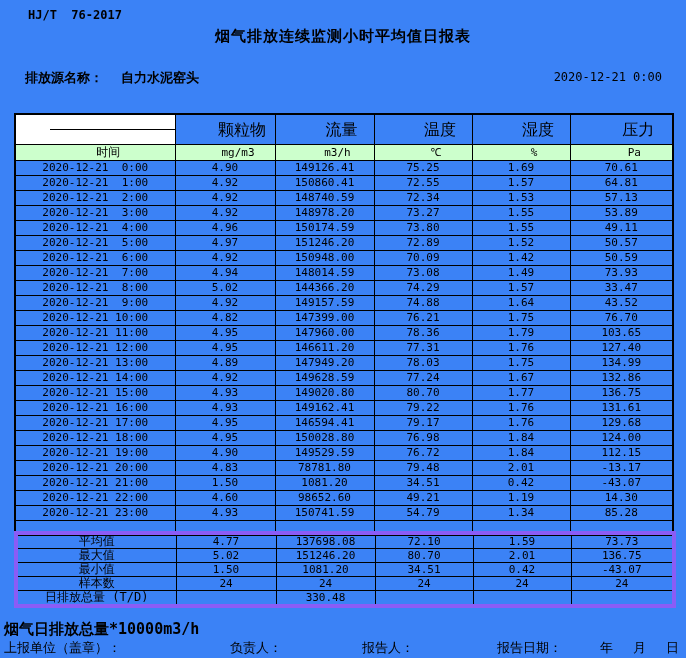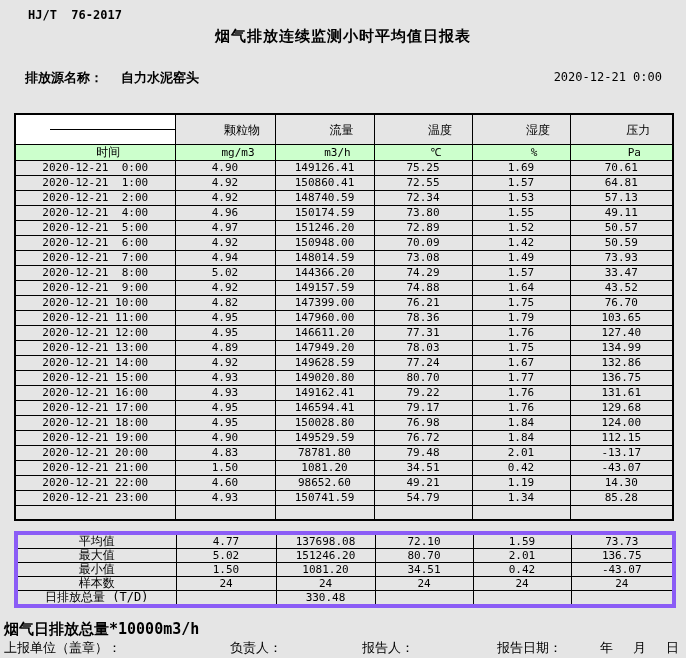"HJ/T 76-2017" .page { background: #e5e5e5 -> #3b82f6 }
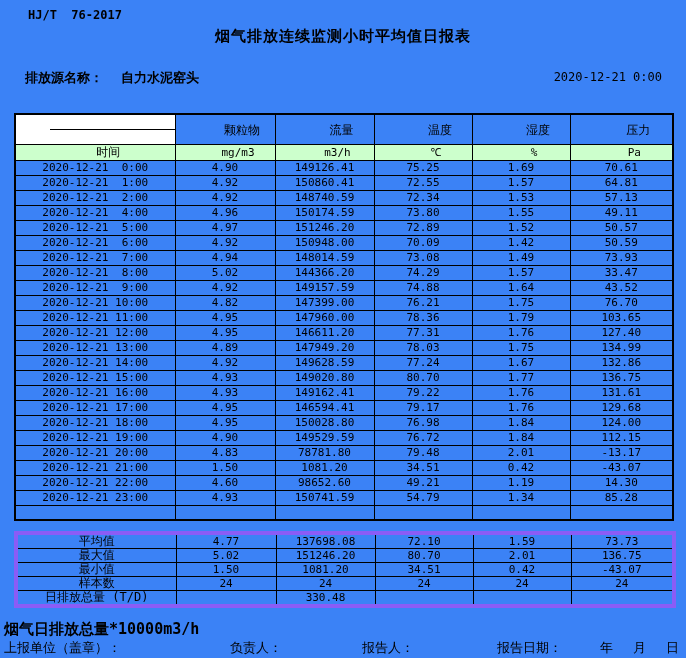"颗粒物" .param-row th { font-size: 12px -> 16px }
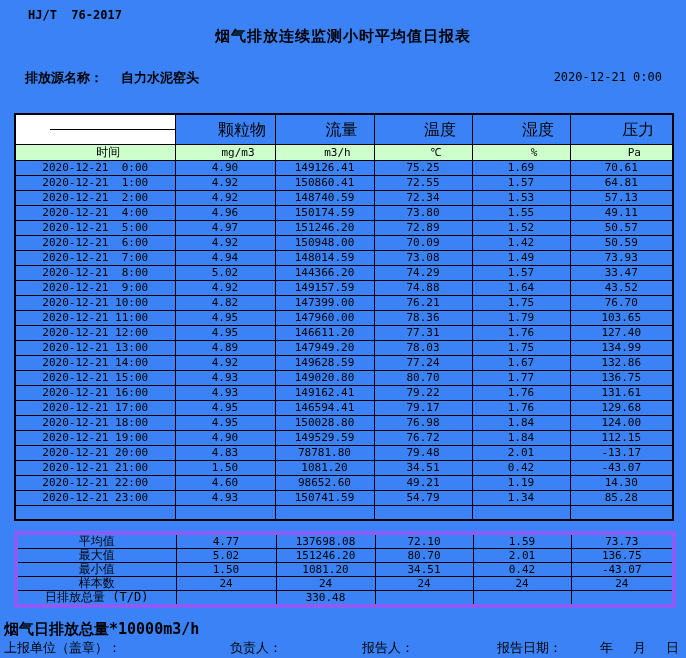"2020-12-21 3:00" tr { html: none -> <tr> <td>2020-12-21 3:00</td> <td>4.92</td> <td>148978.20</td> <td>73.27</td> <td>1.55</td> <td>53.89</td> </tr> }
